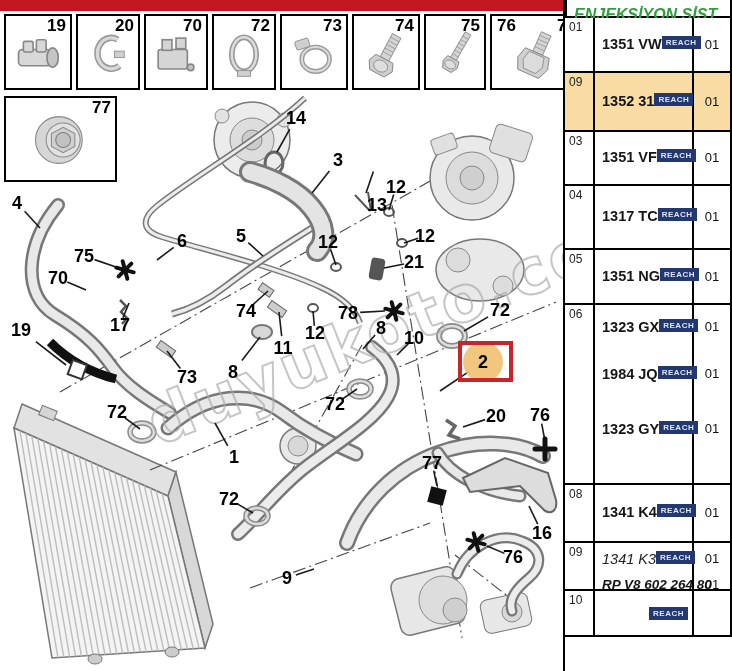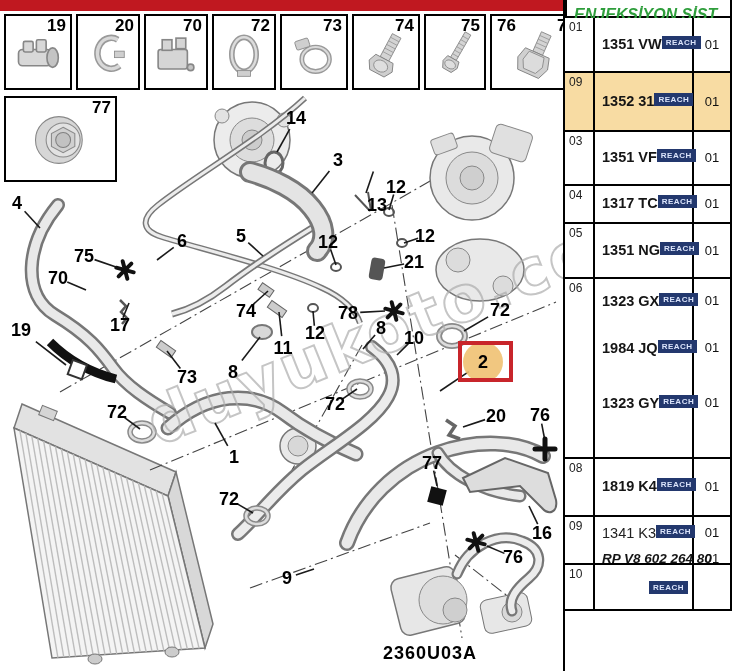"04" div.row { height: 38px -> 64px }
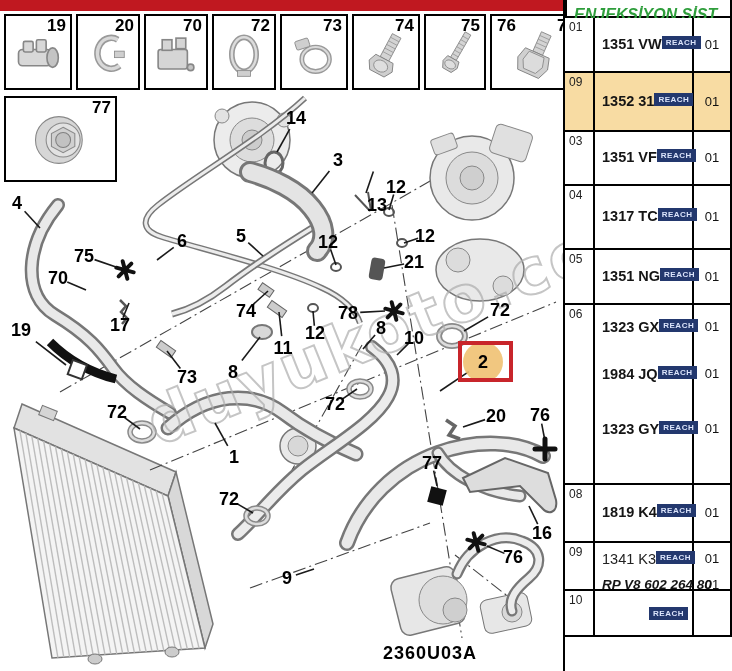"1819 K4" span.p-part { text: 1819 -> 1341 }
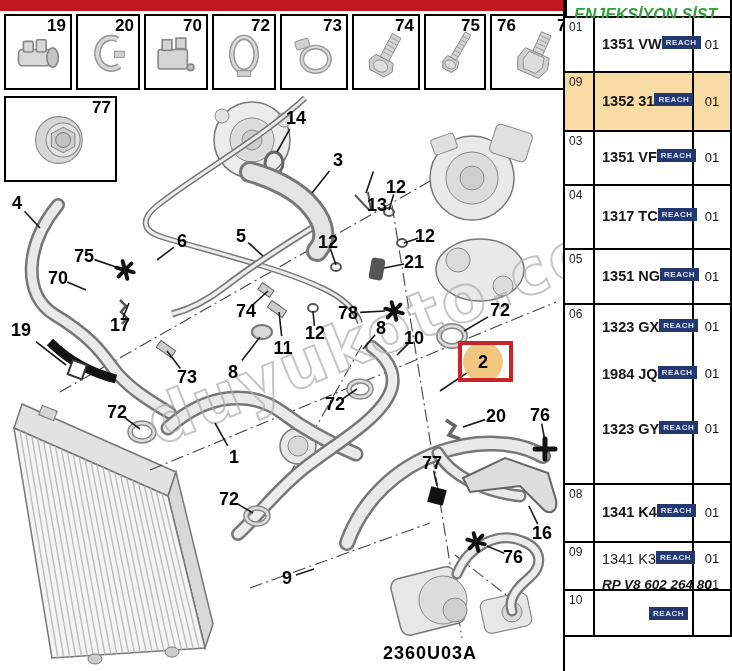"1341 K3" .p-part.italic { font-style: none -> italic }
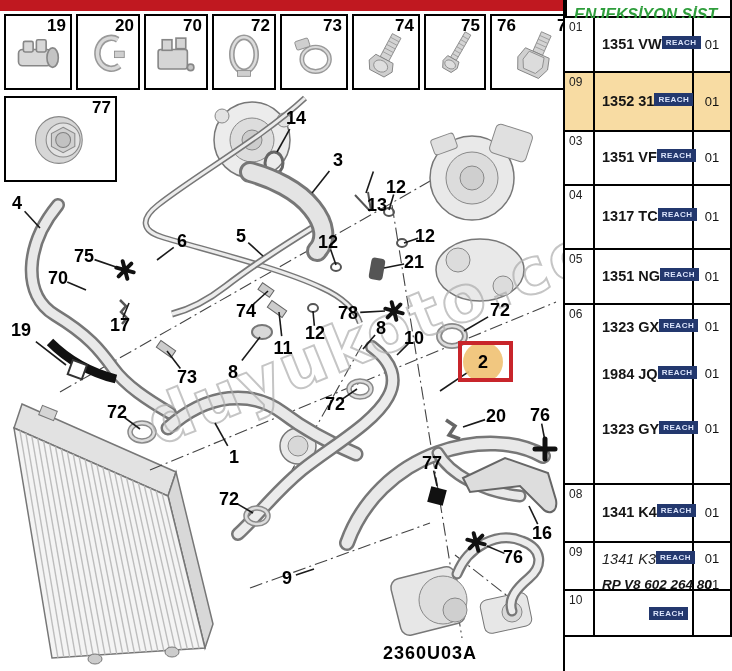"2360U03A" span.code { html: <span>2360U03A</span> -> none }
